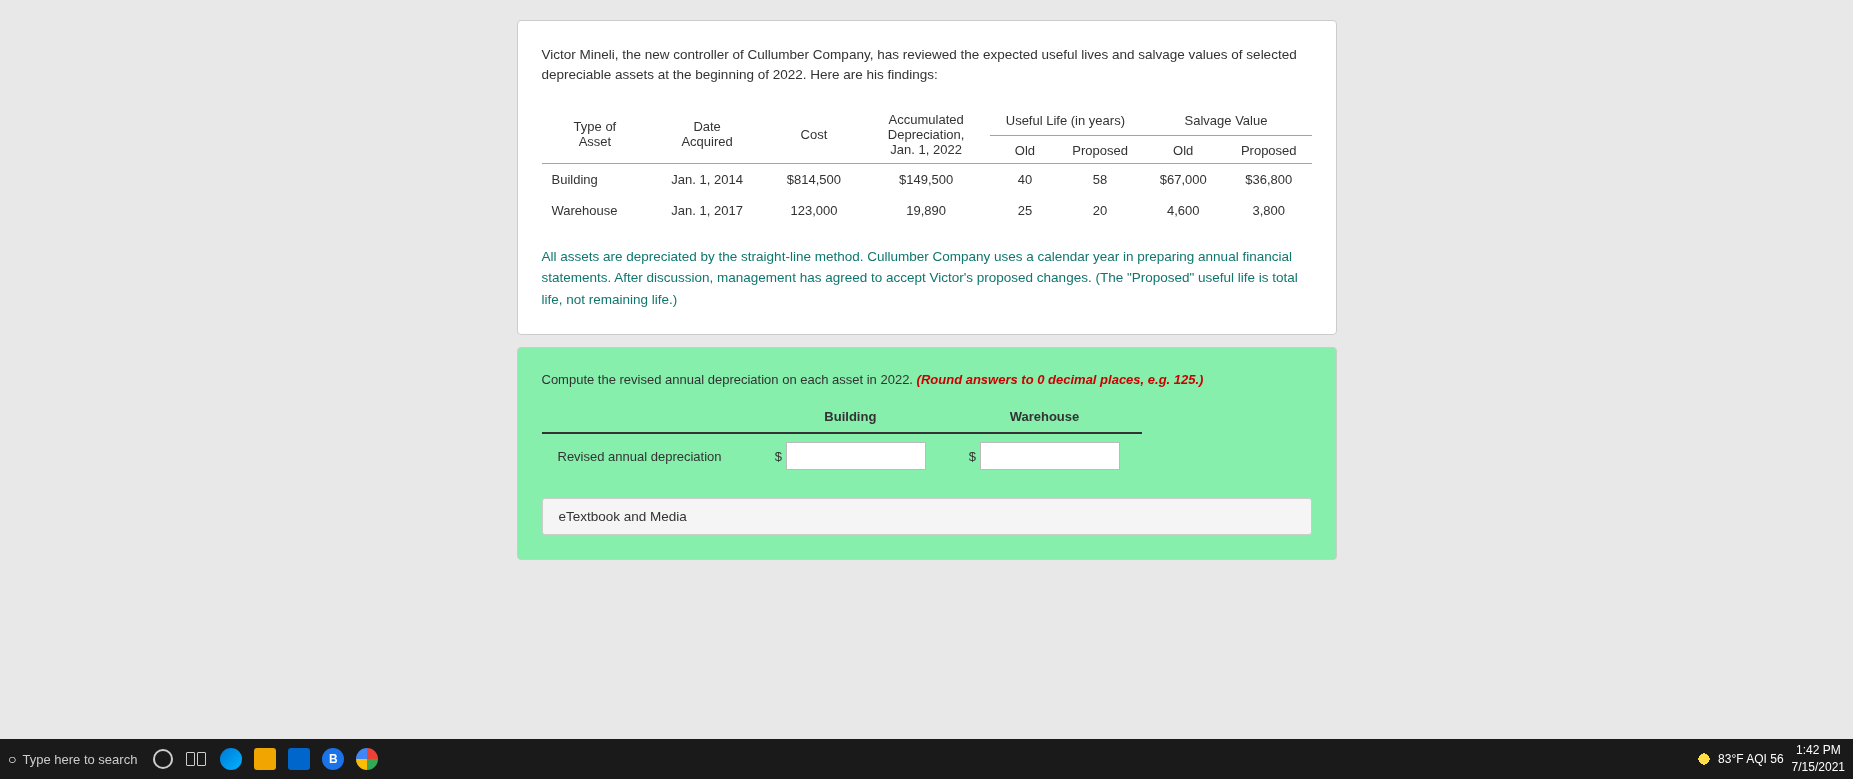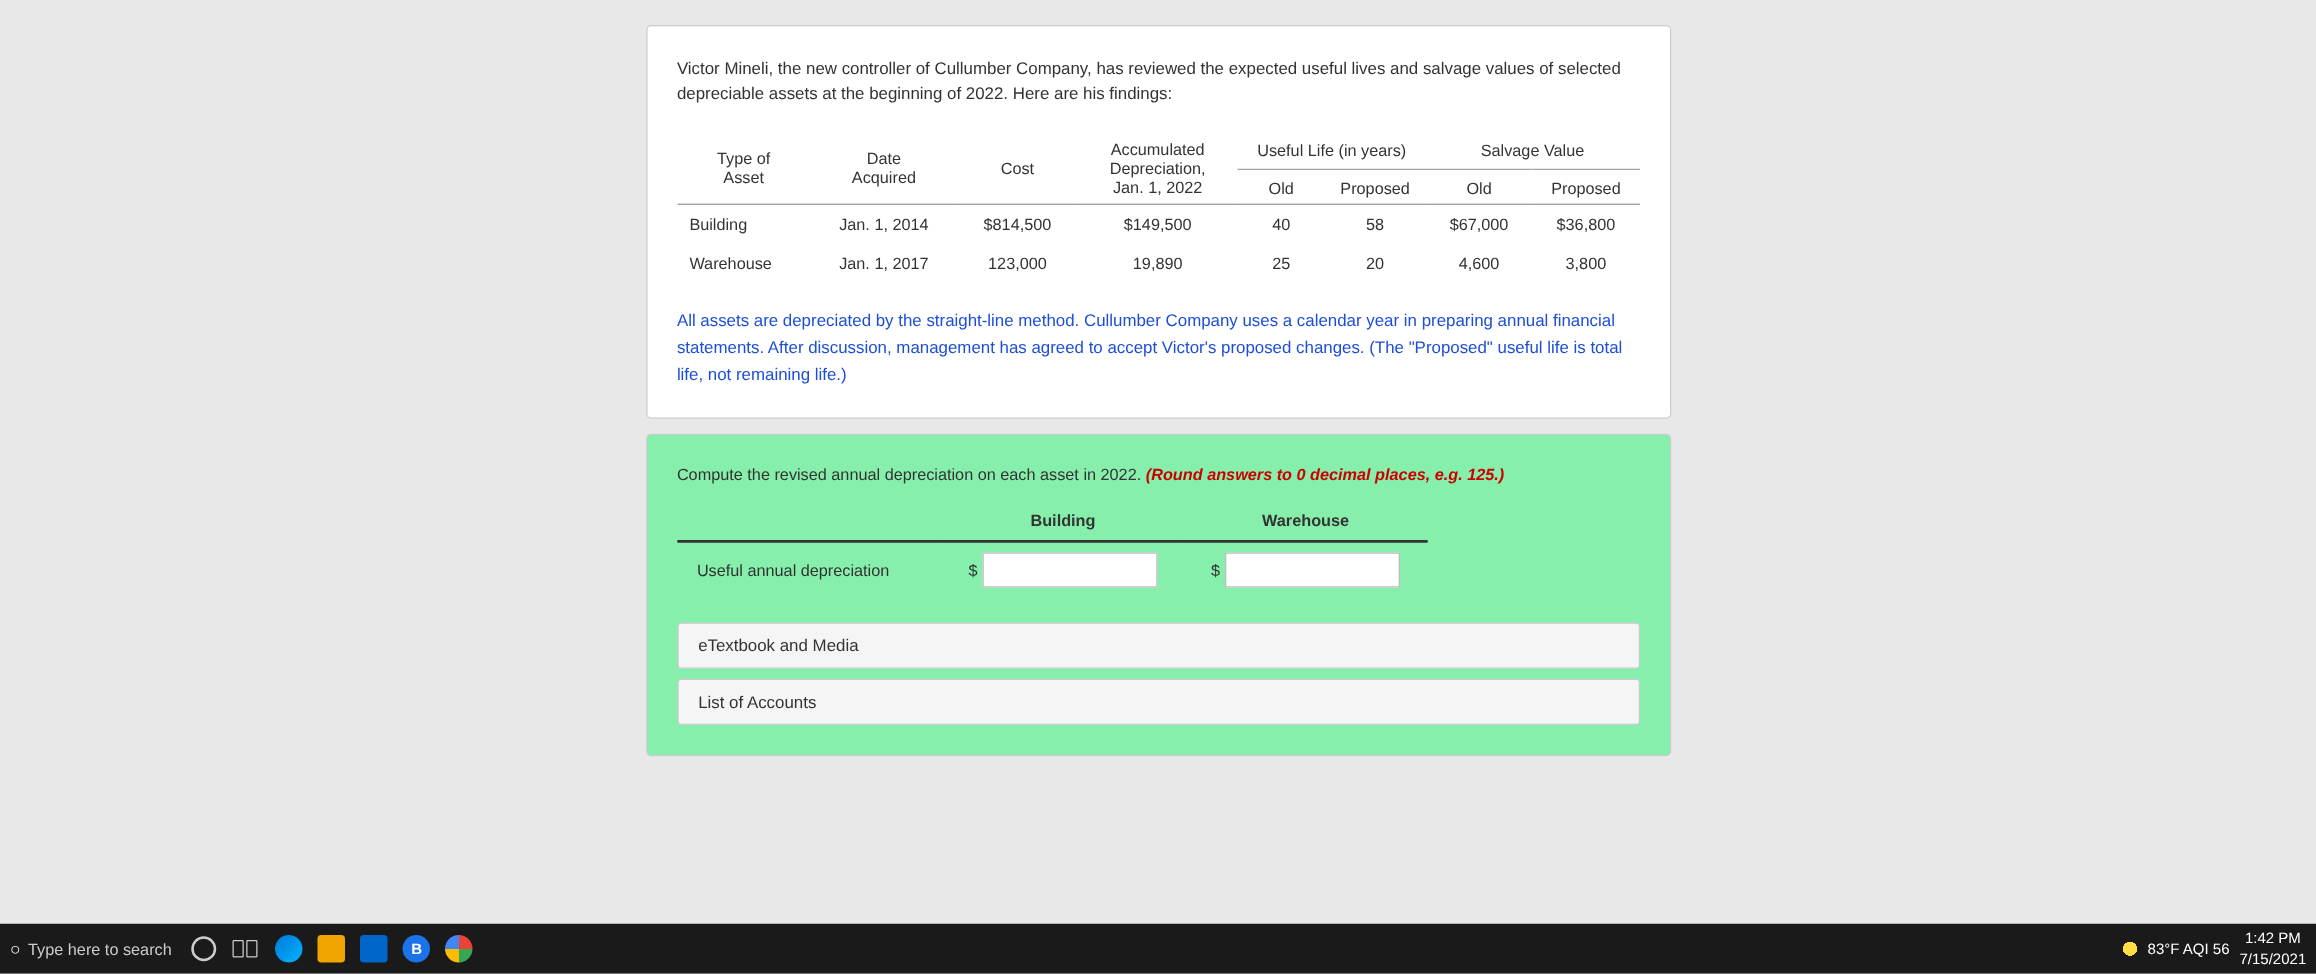"All assets are depreciated by" .all-assets-text { color: #1d4ed8 -> #0f766e }
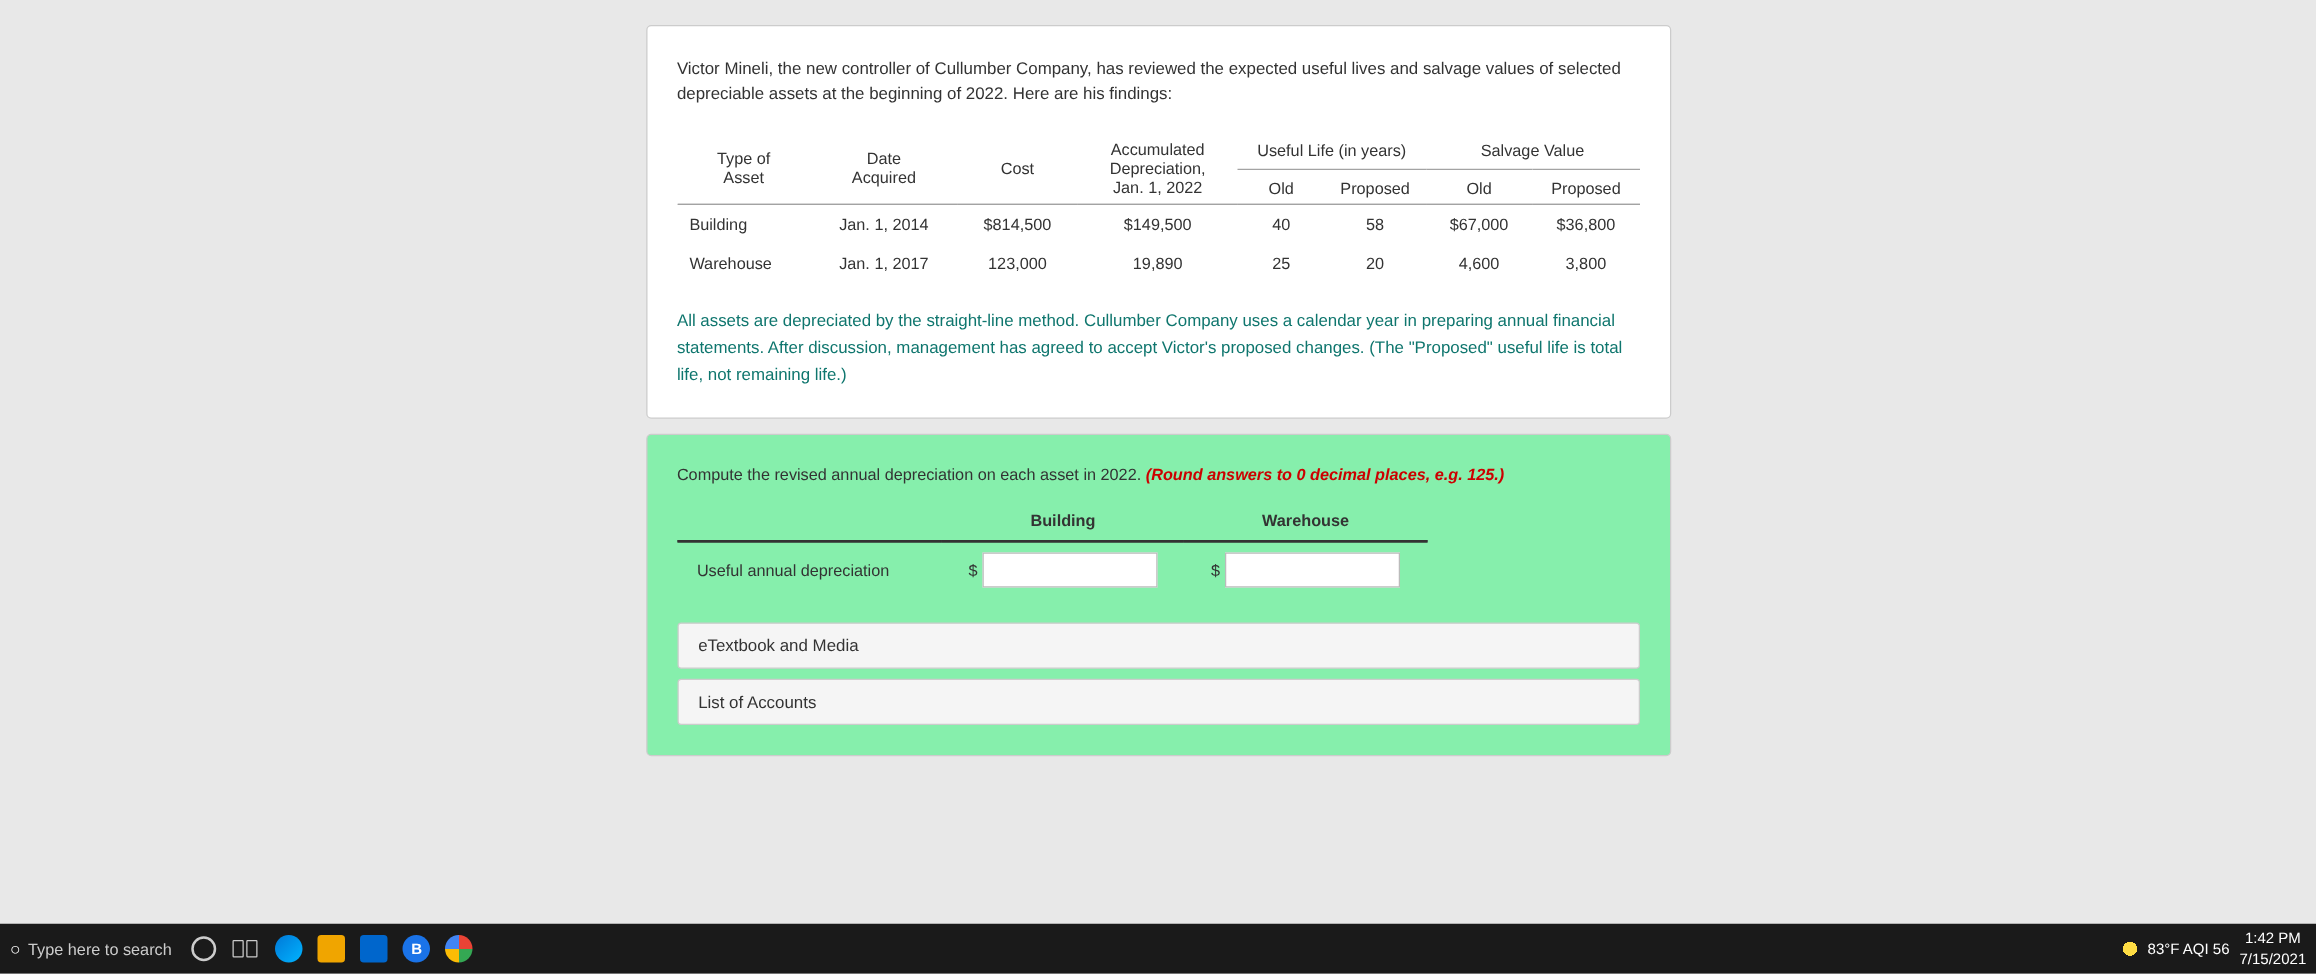"Useful annual depreciation" td.label-col { text: Useful -> Revised }
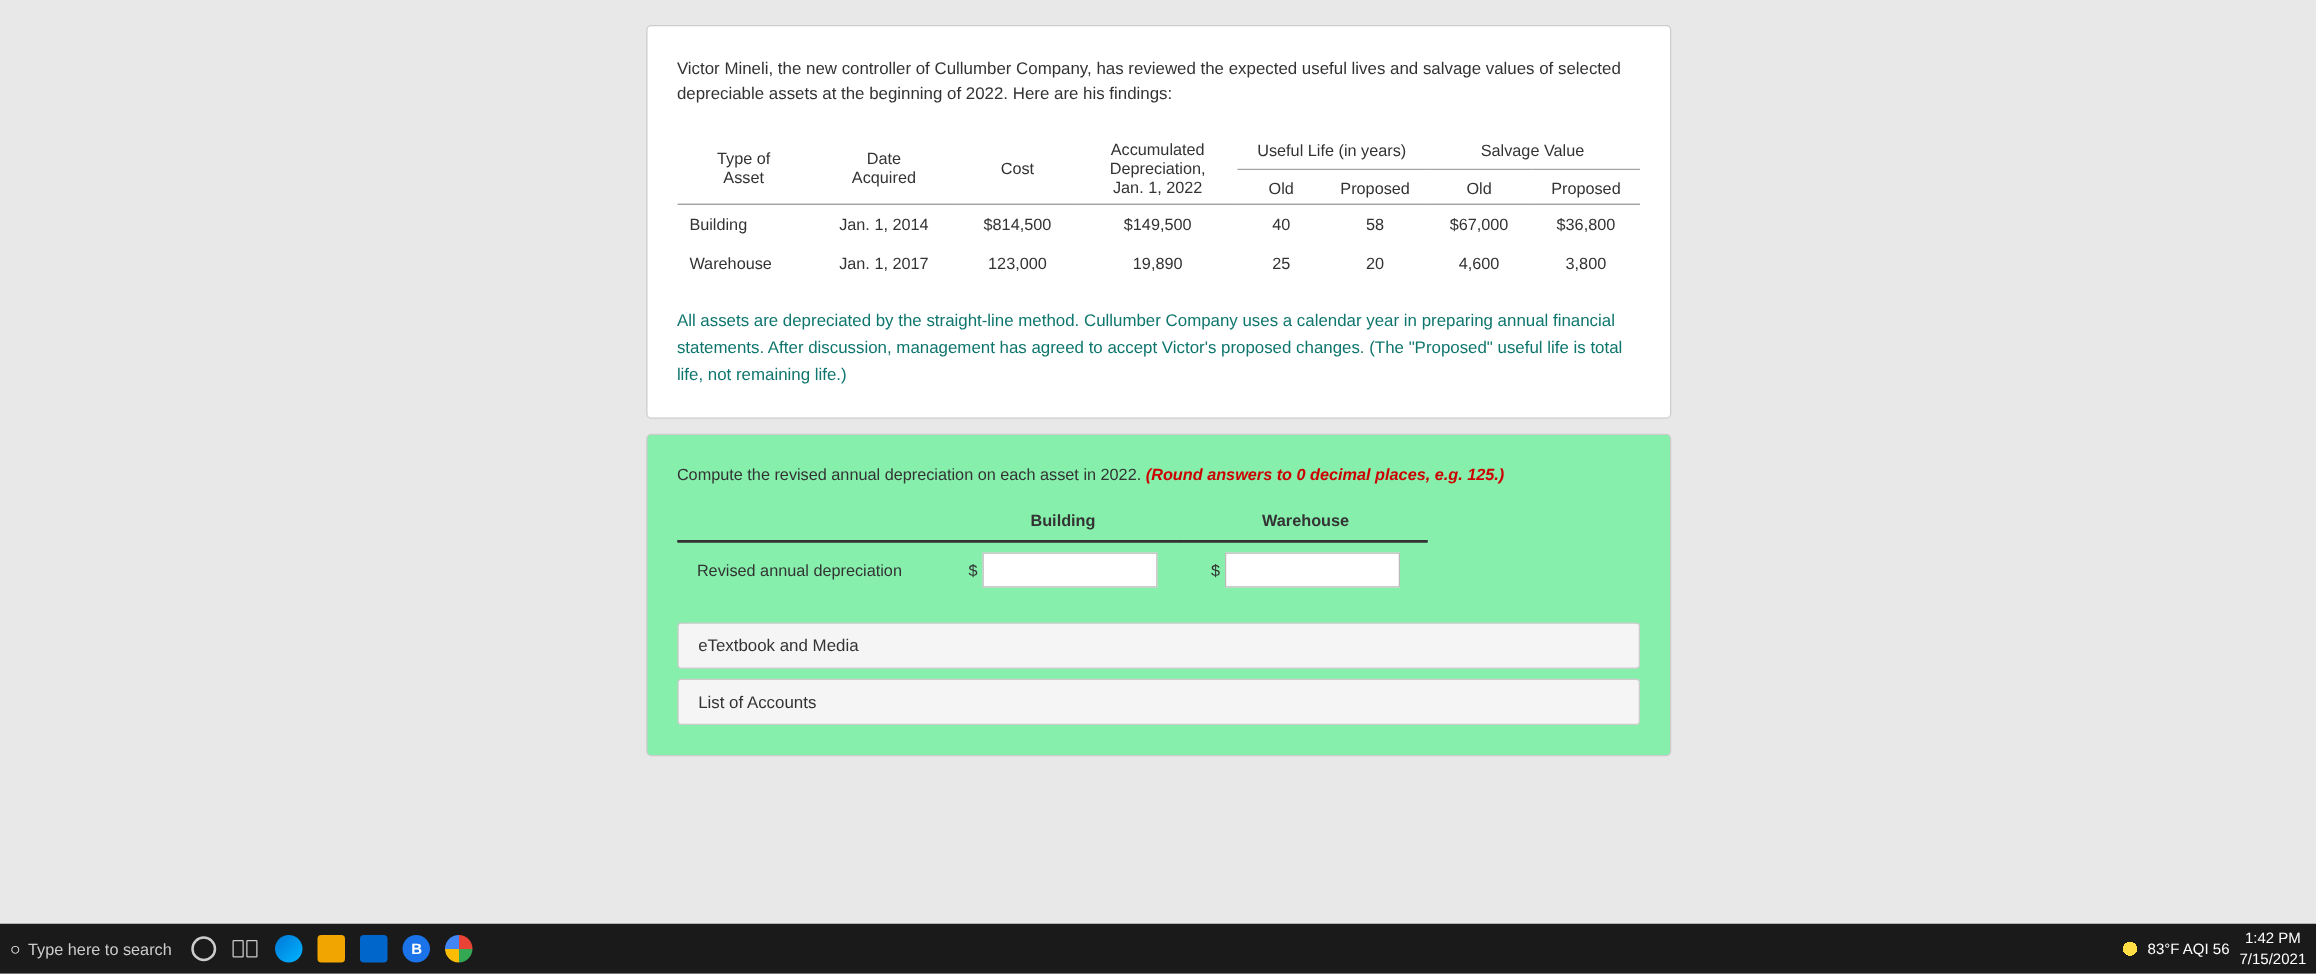"List of Accounts" button.action-btn { html: <button>List of Accounts</button> -> none }
